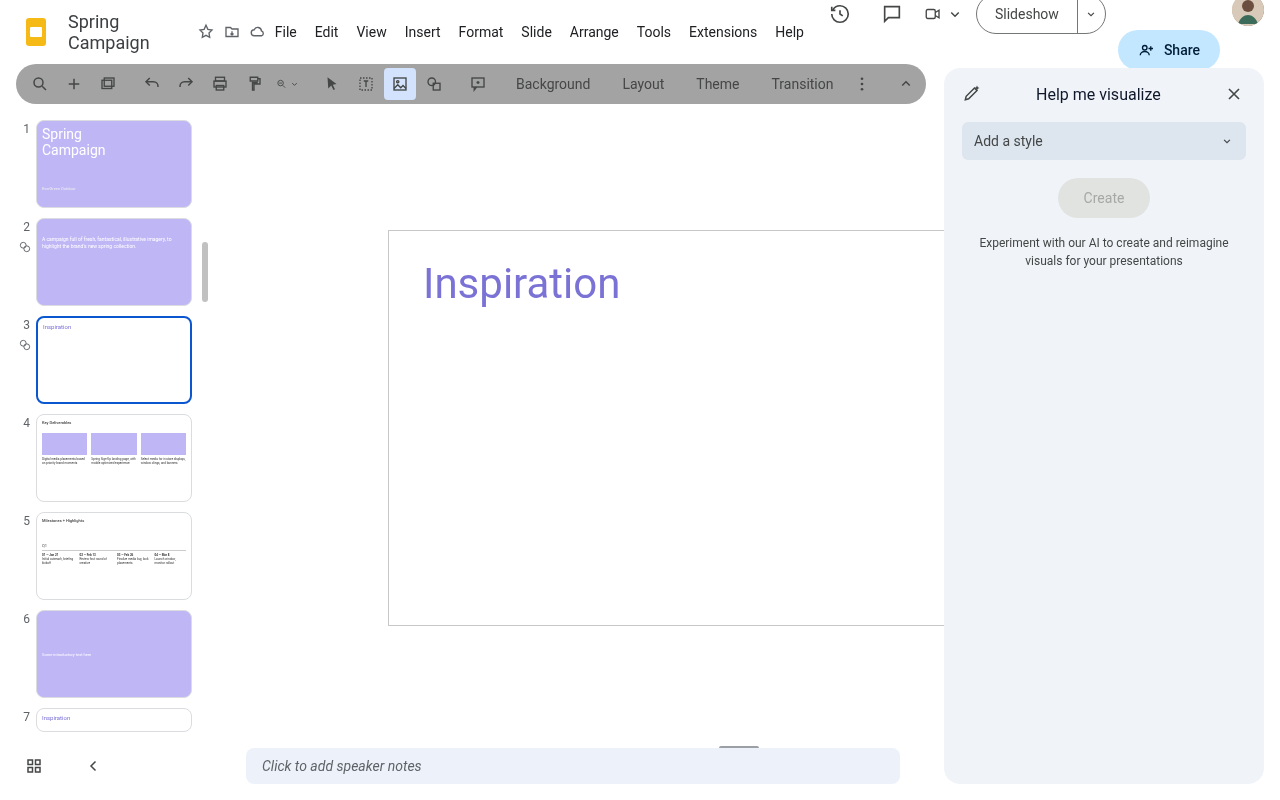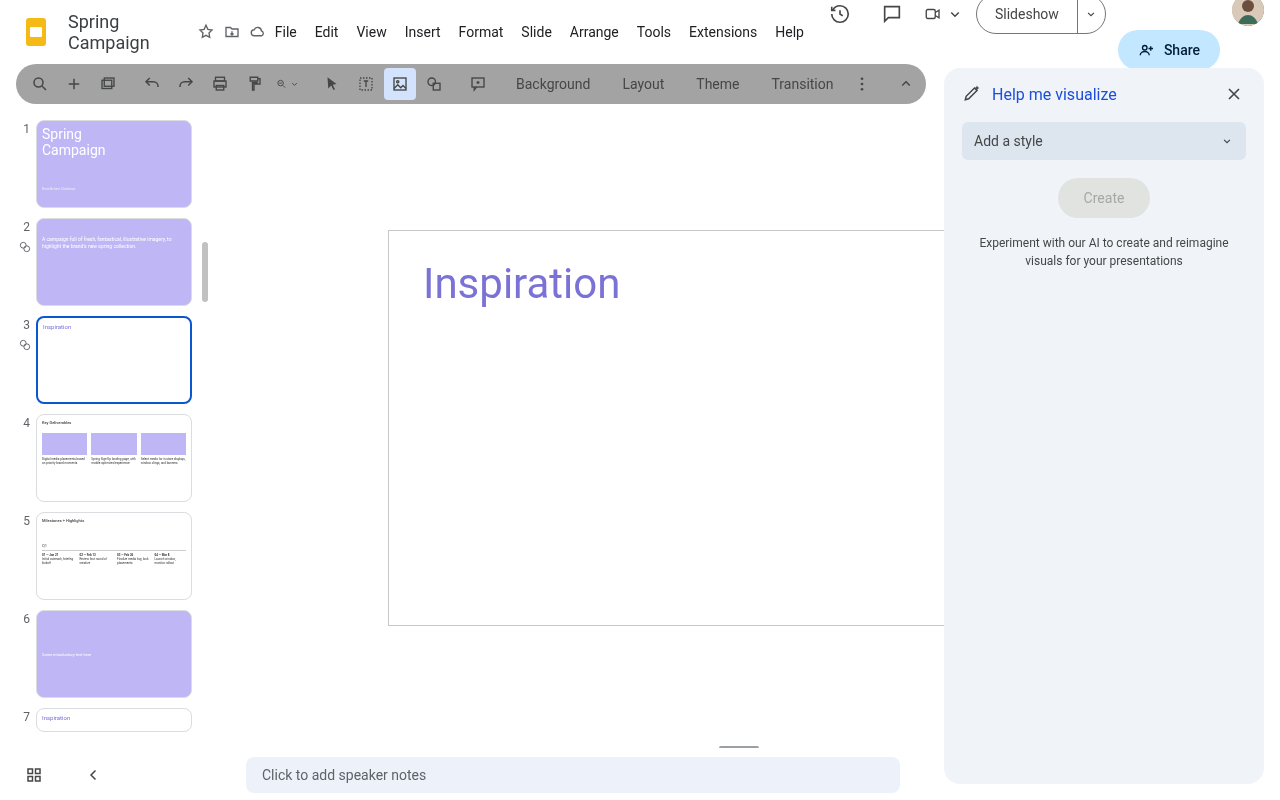"Help me visualize" .sp-title { color: #1d4ed8 -> #0f172a; margin-left: none -> 44px }
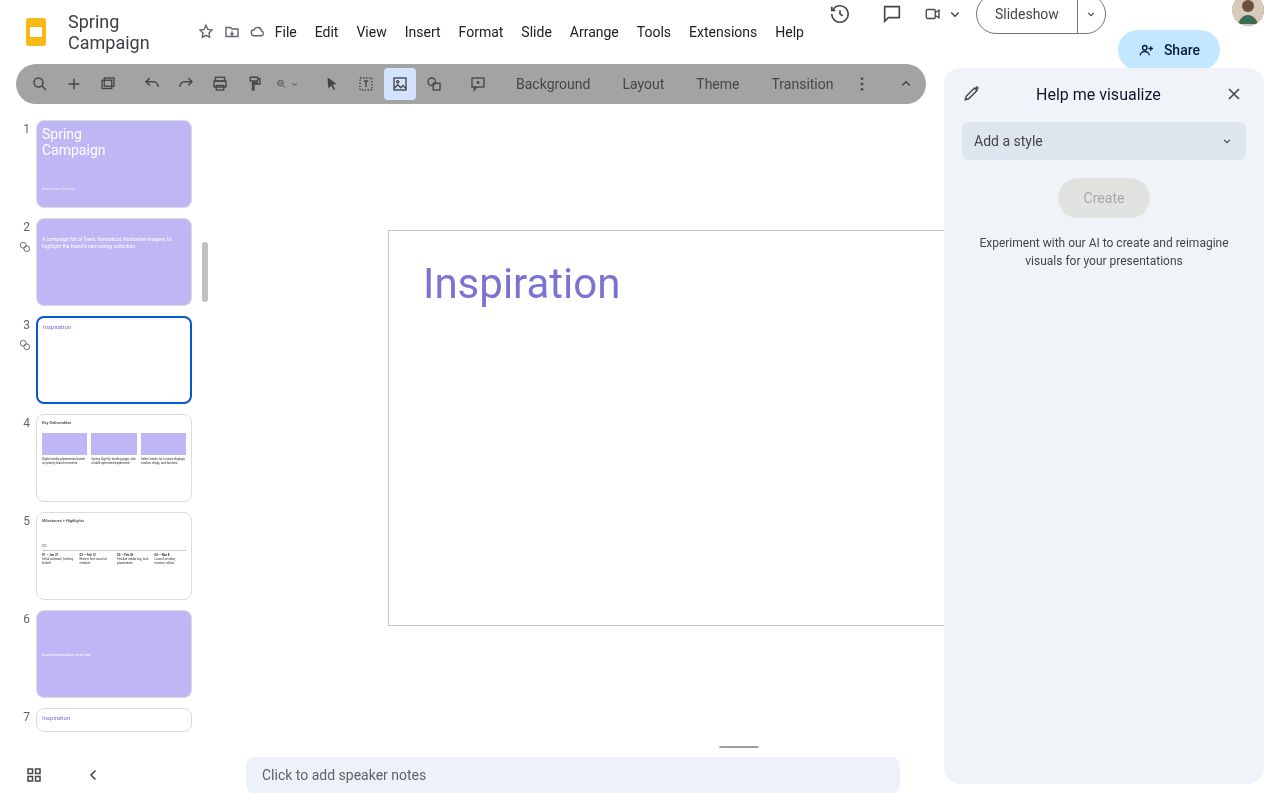"Click to add speaker notes" .footer { bottom: 1px -> 10px; font-style: none -> italic }
